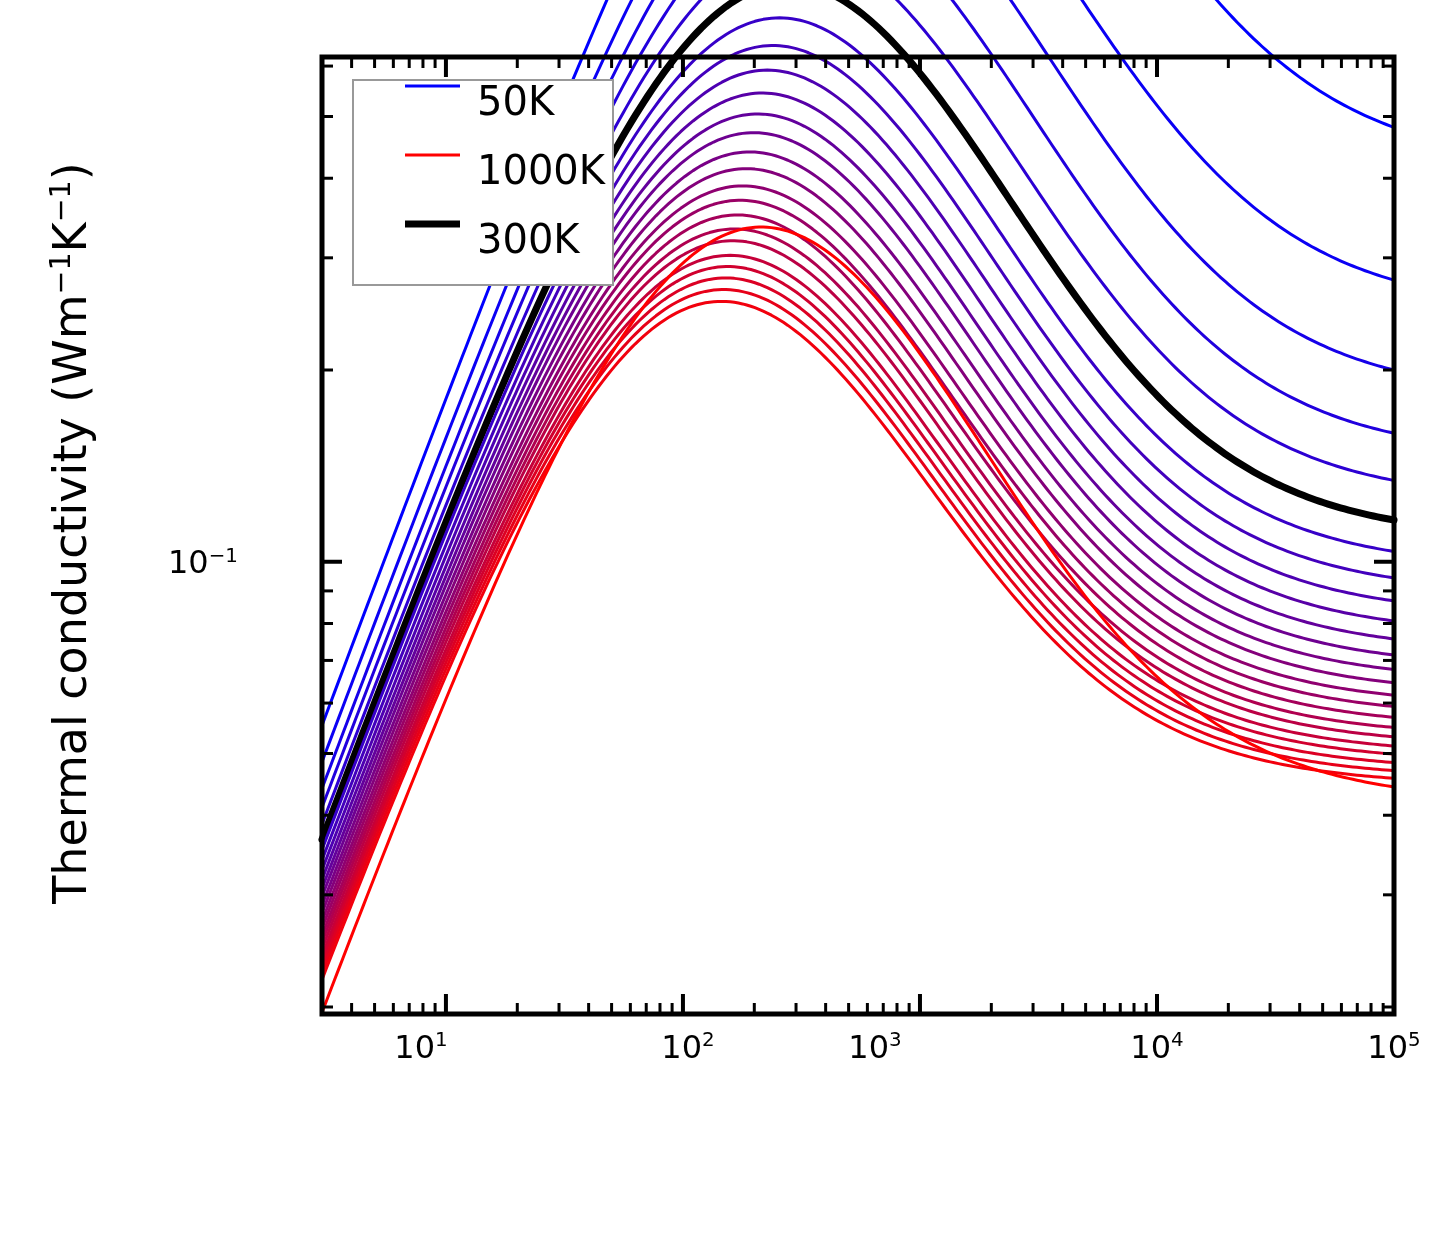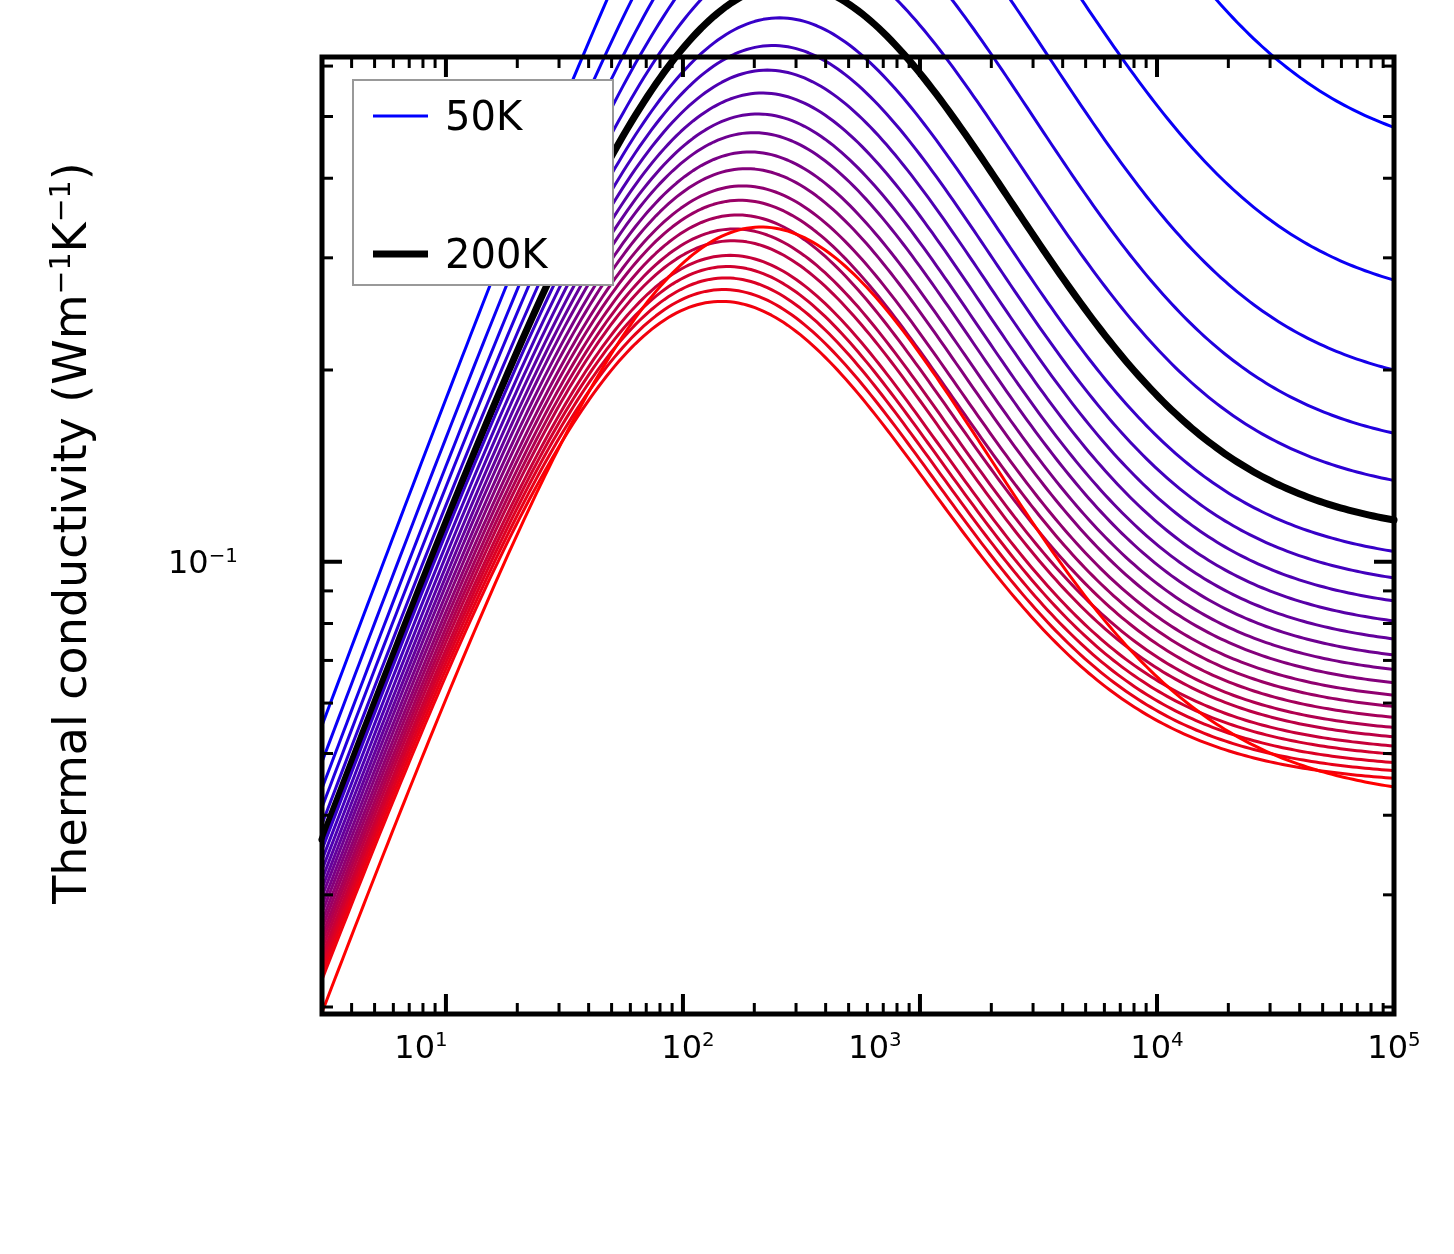"50K" .legend-row { align-items: center -> none; padding-left: none -> 32px }
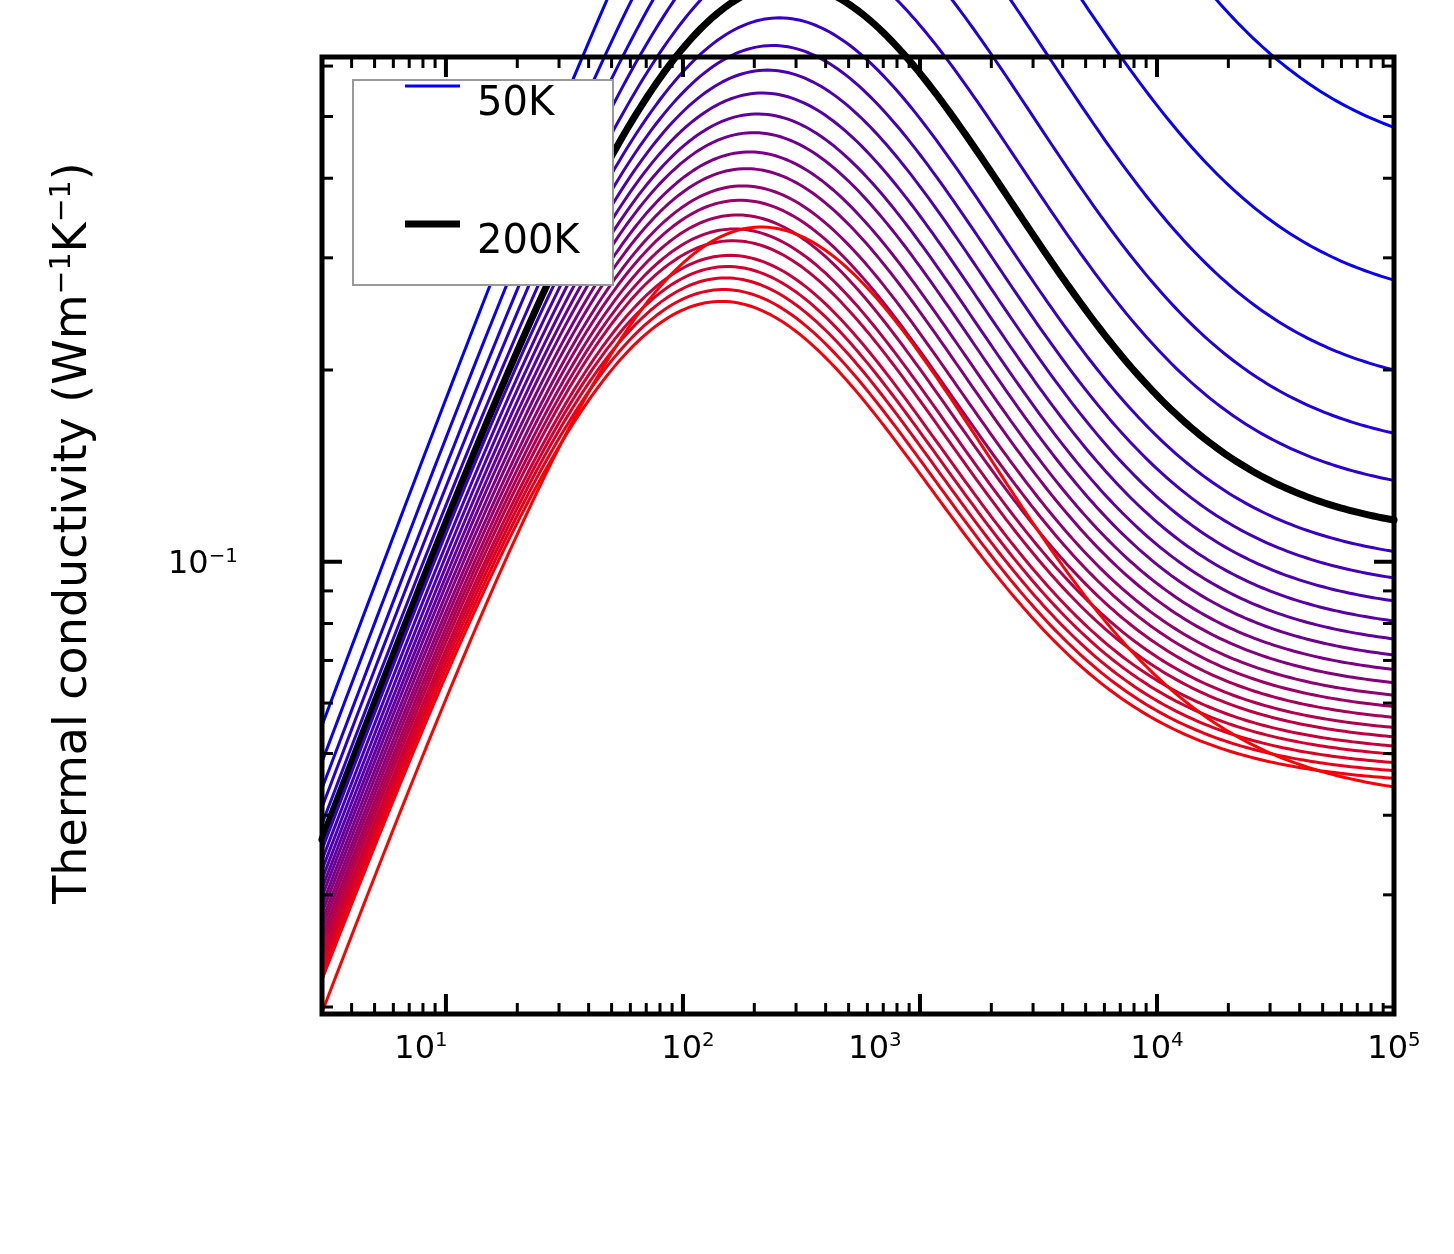"1000K" div.legend-row { html: none -> <div> <svg> <line></line> </svg> <span>1000K</span> </div> }
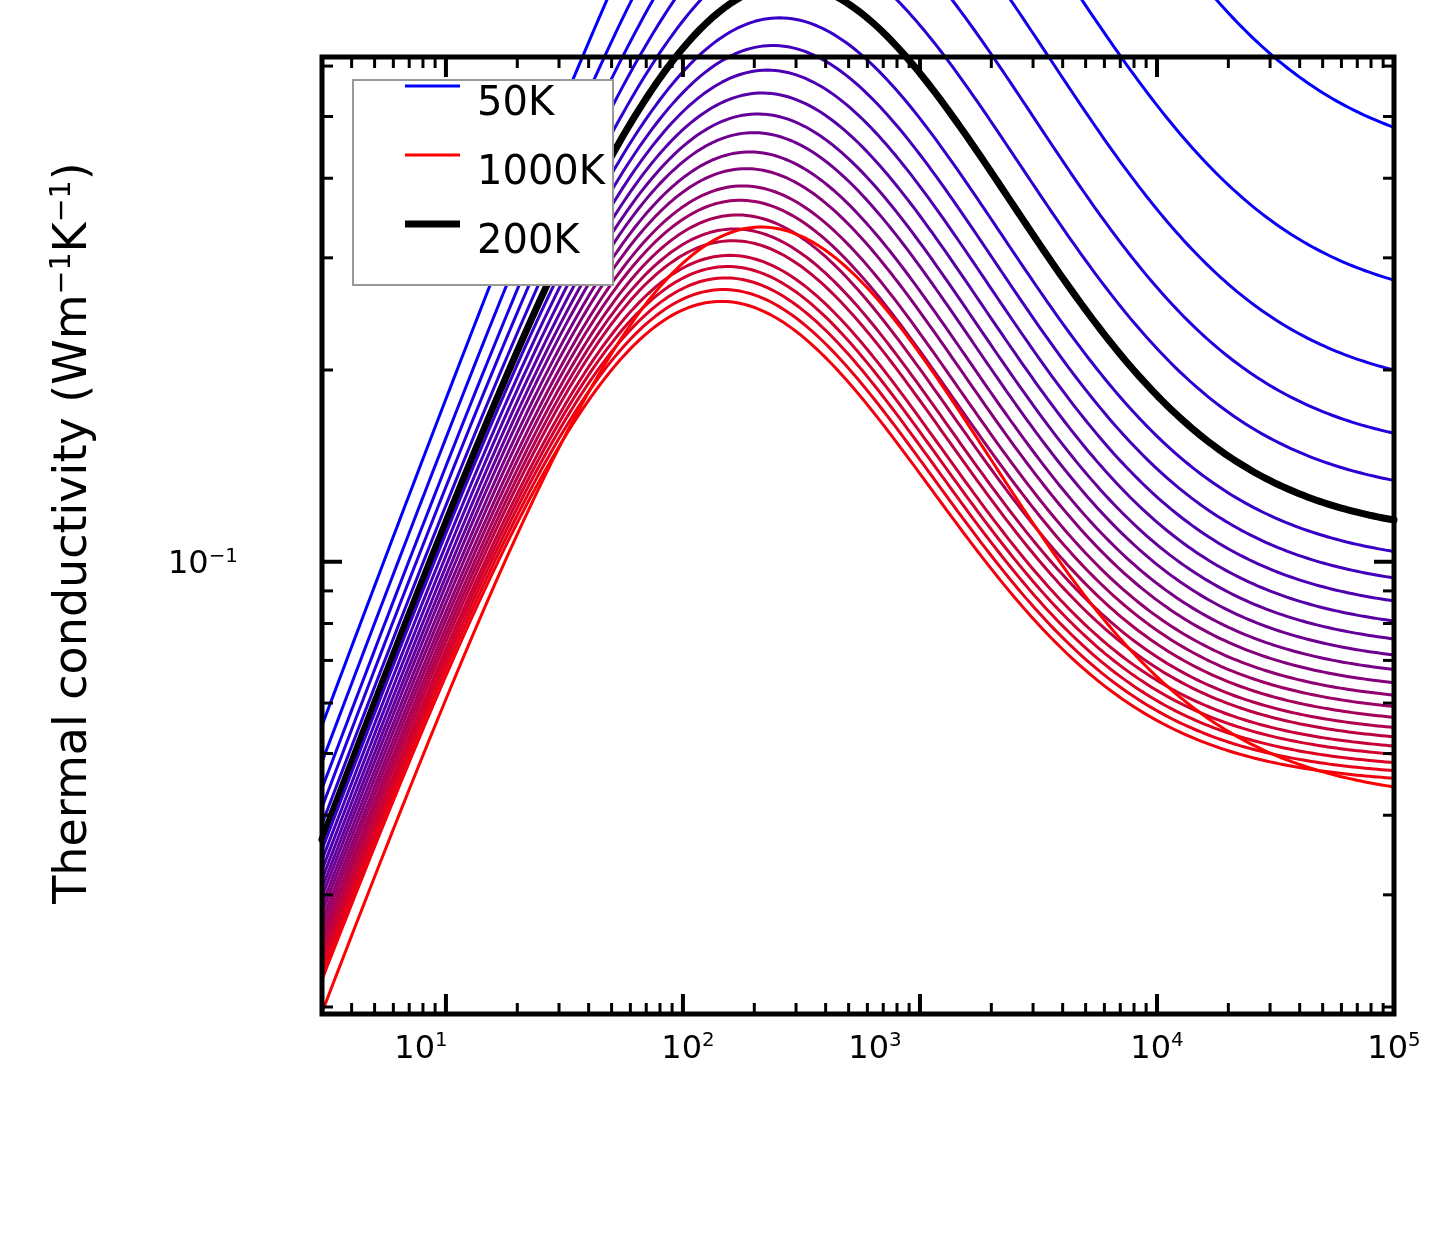"200K" span.legend-text { text: 200K -> 300K }
